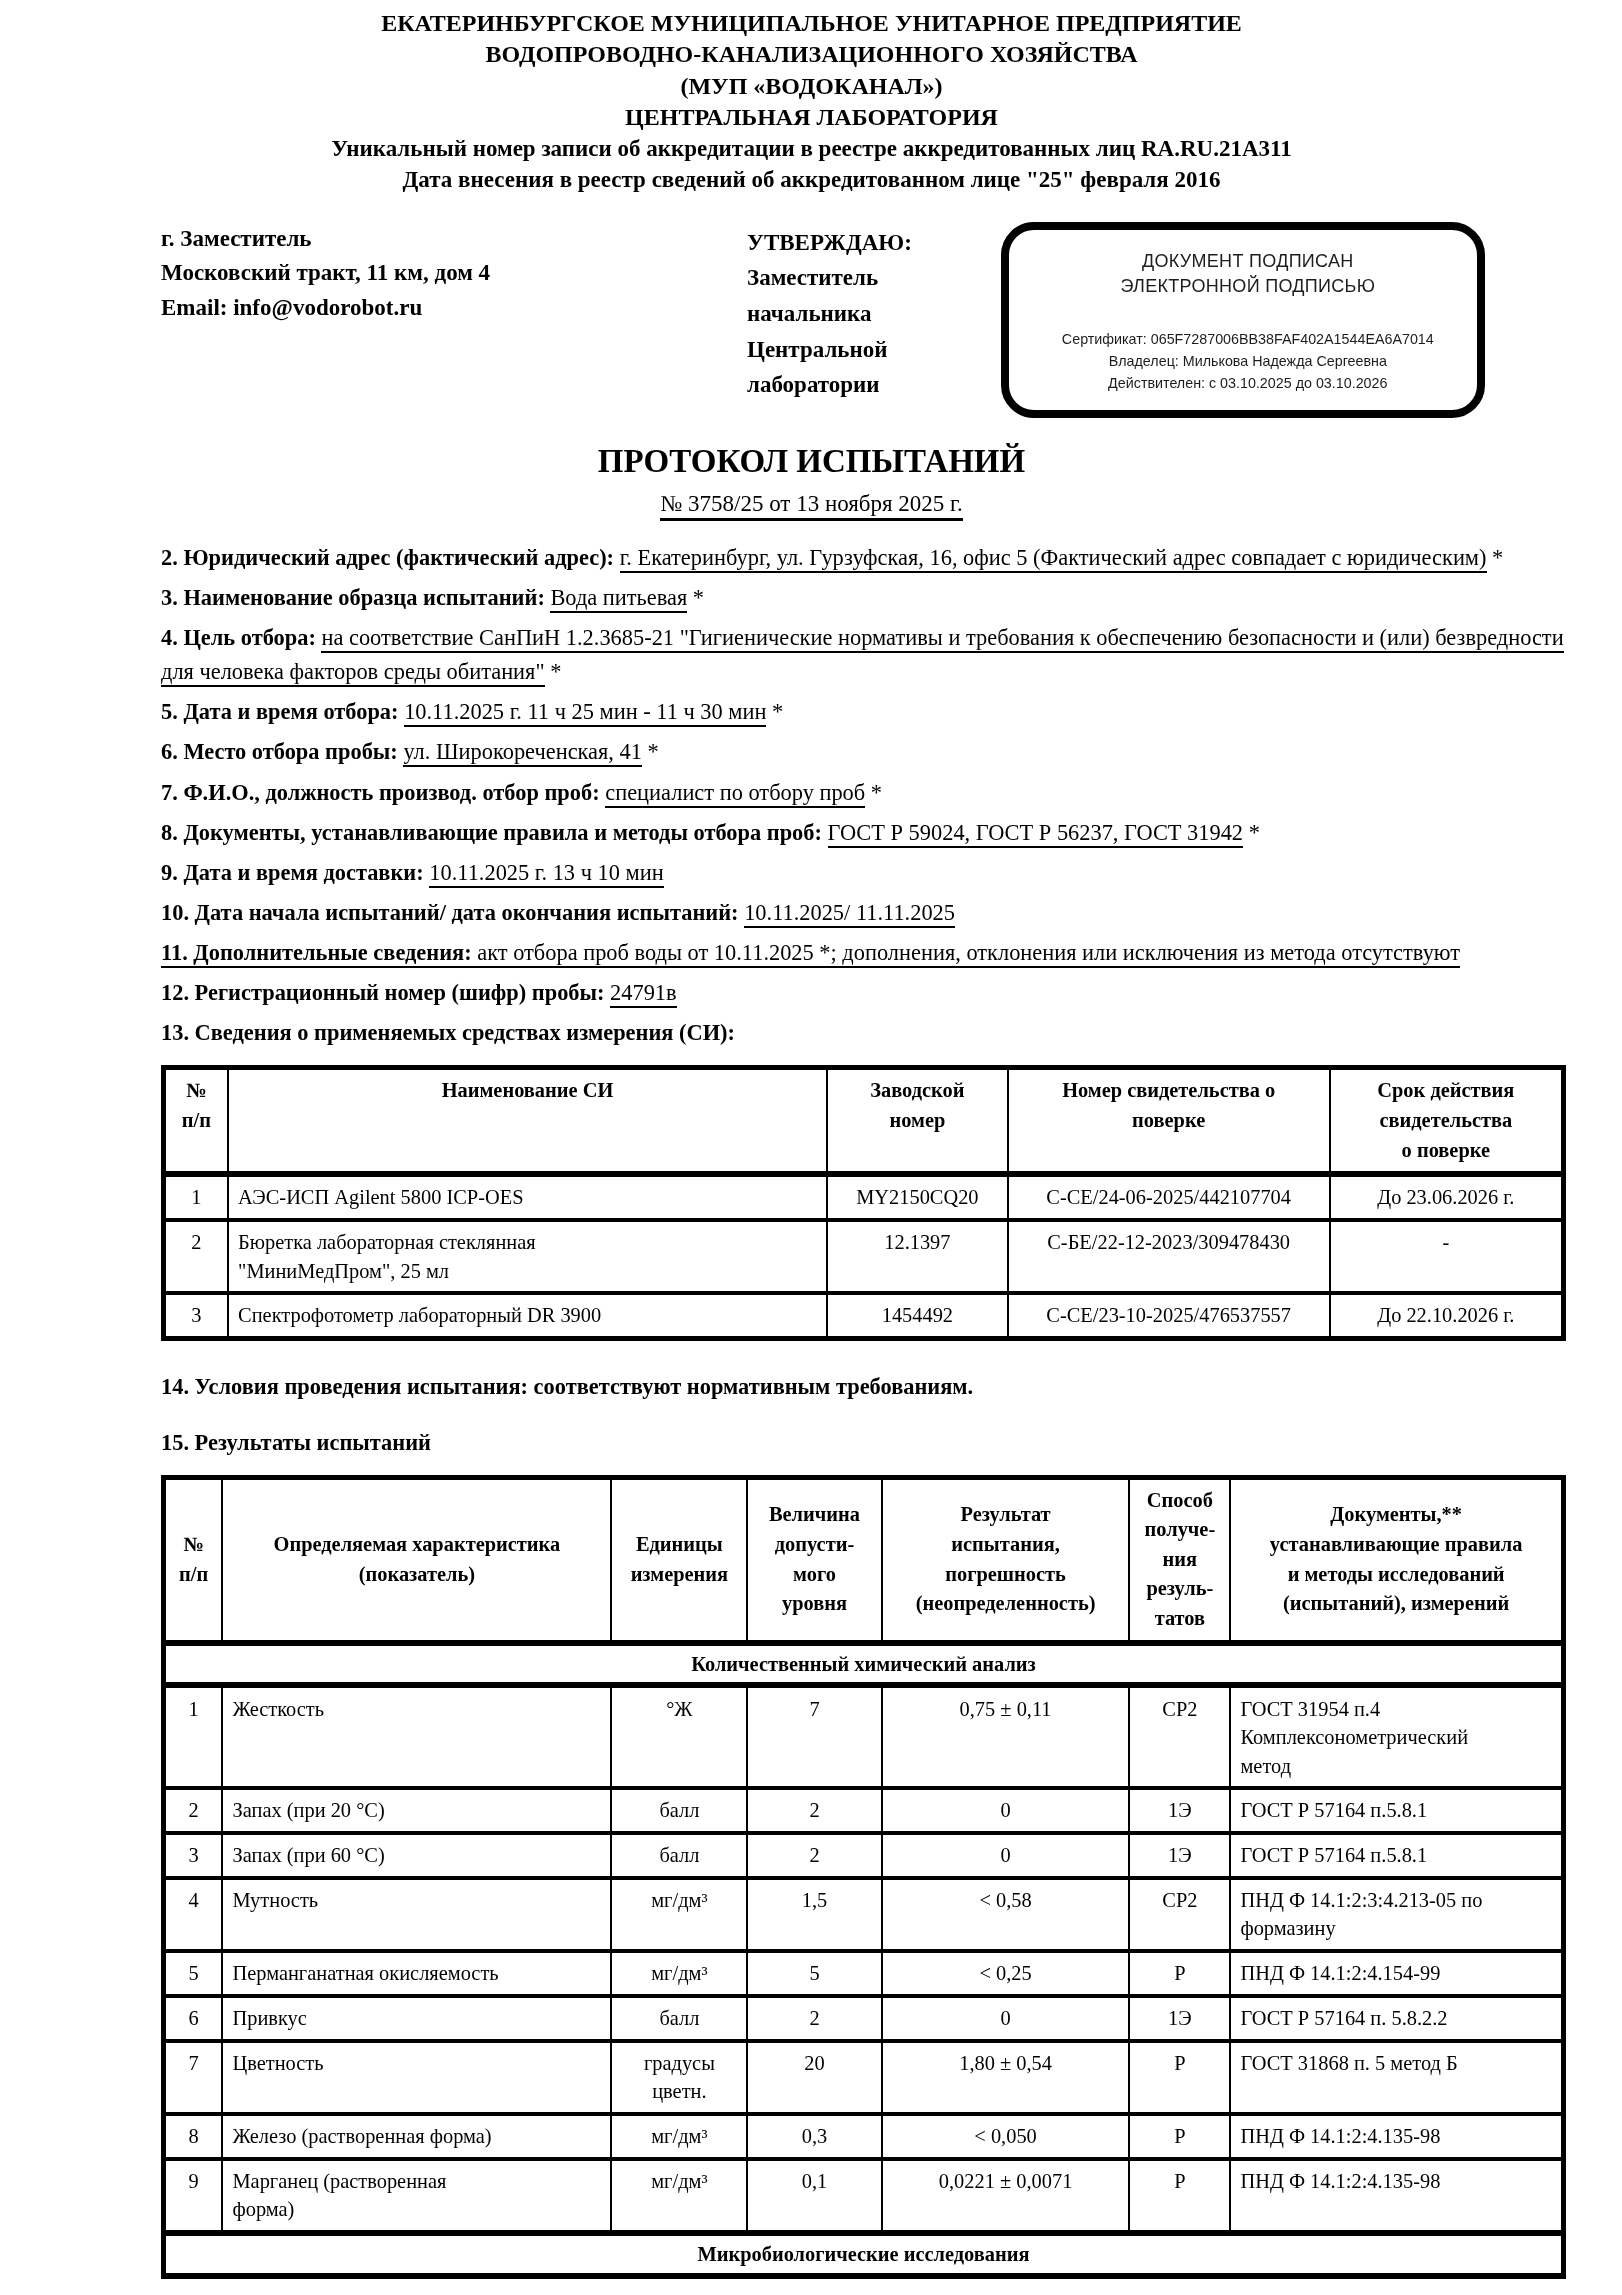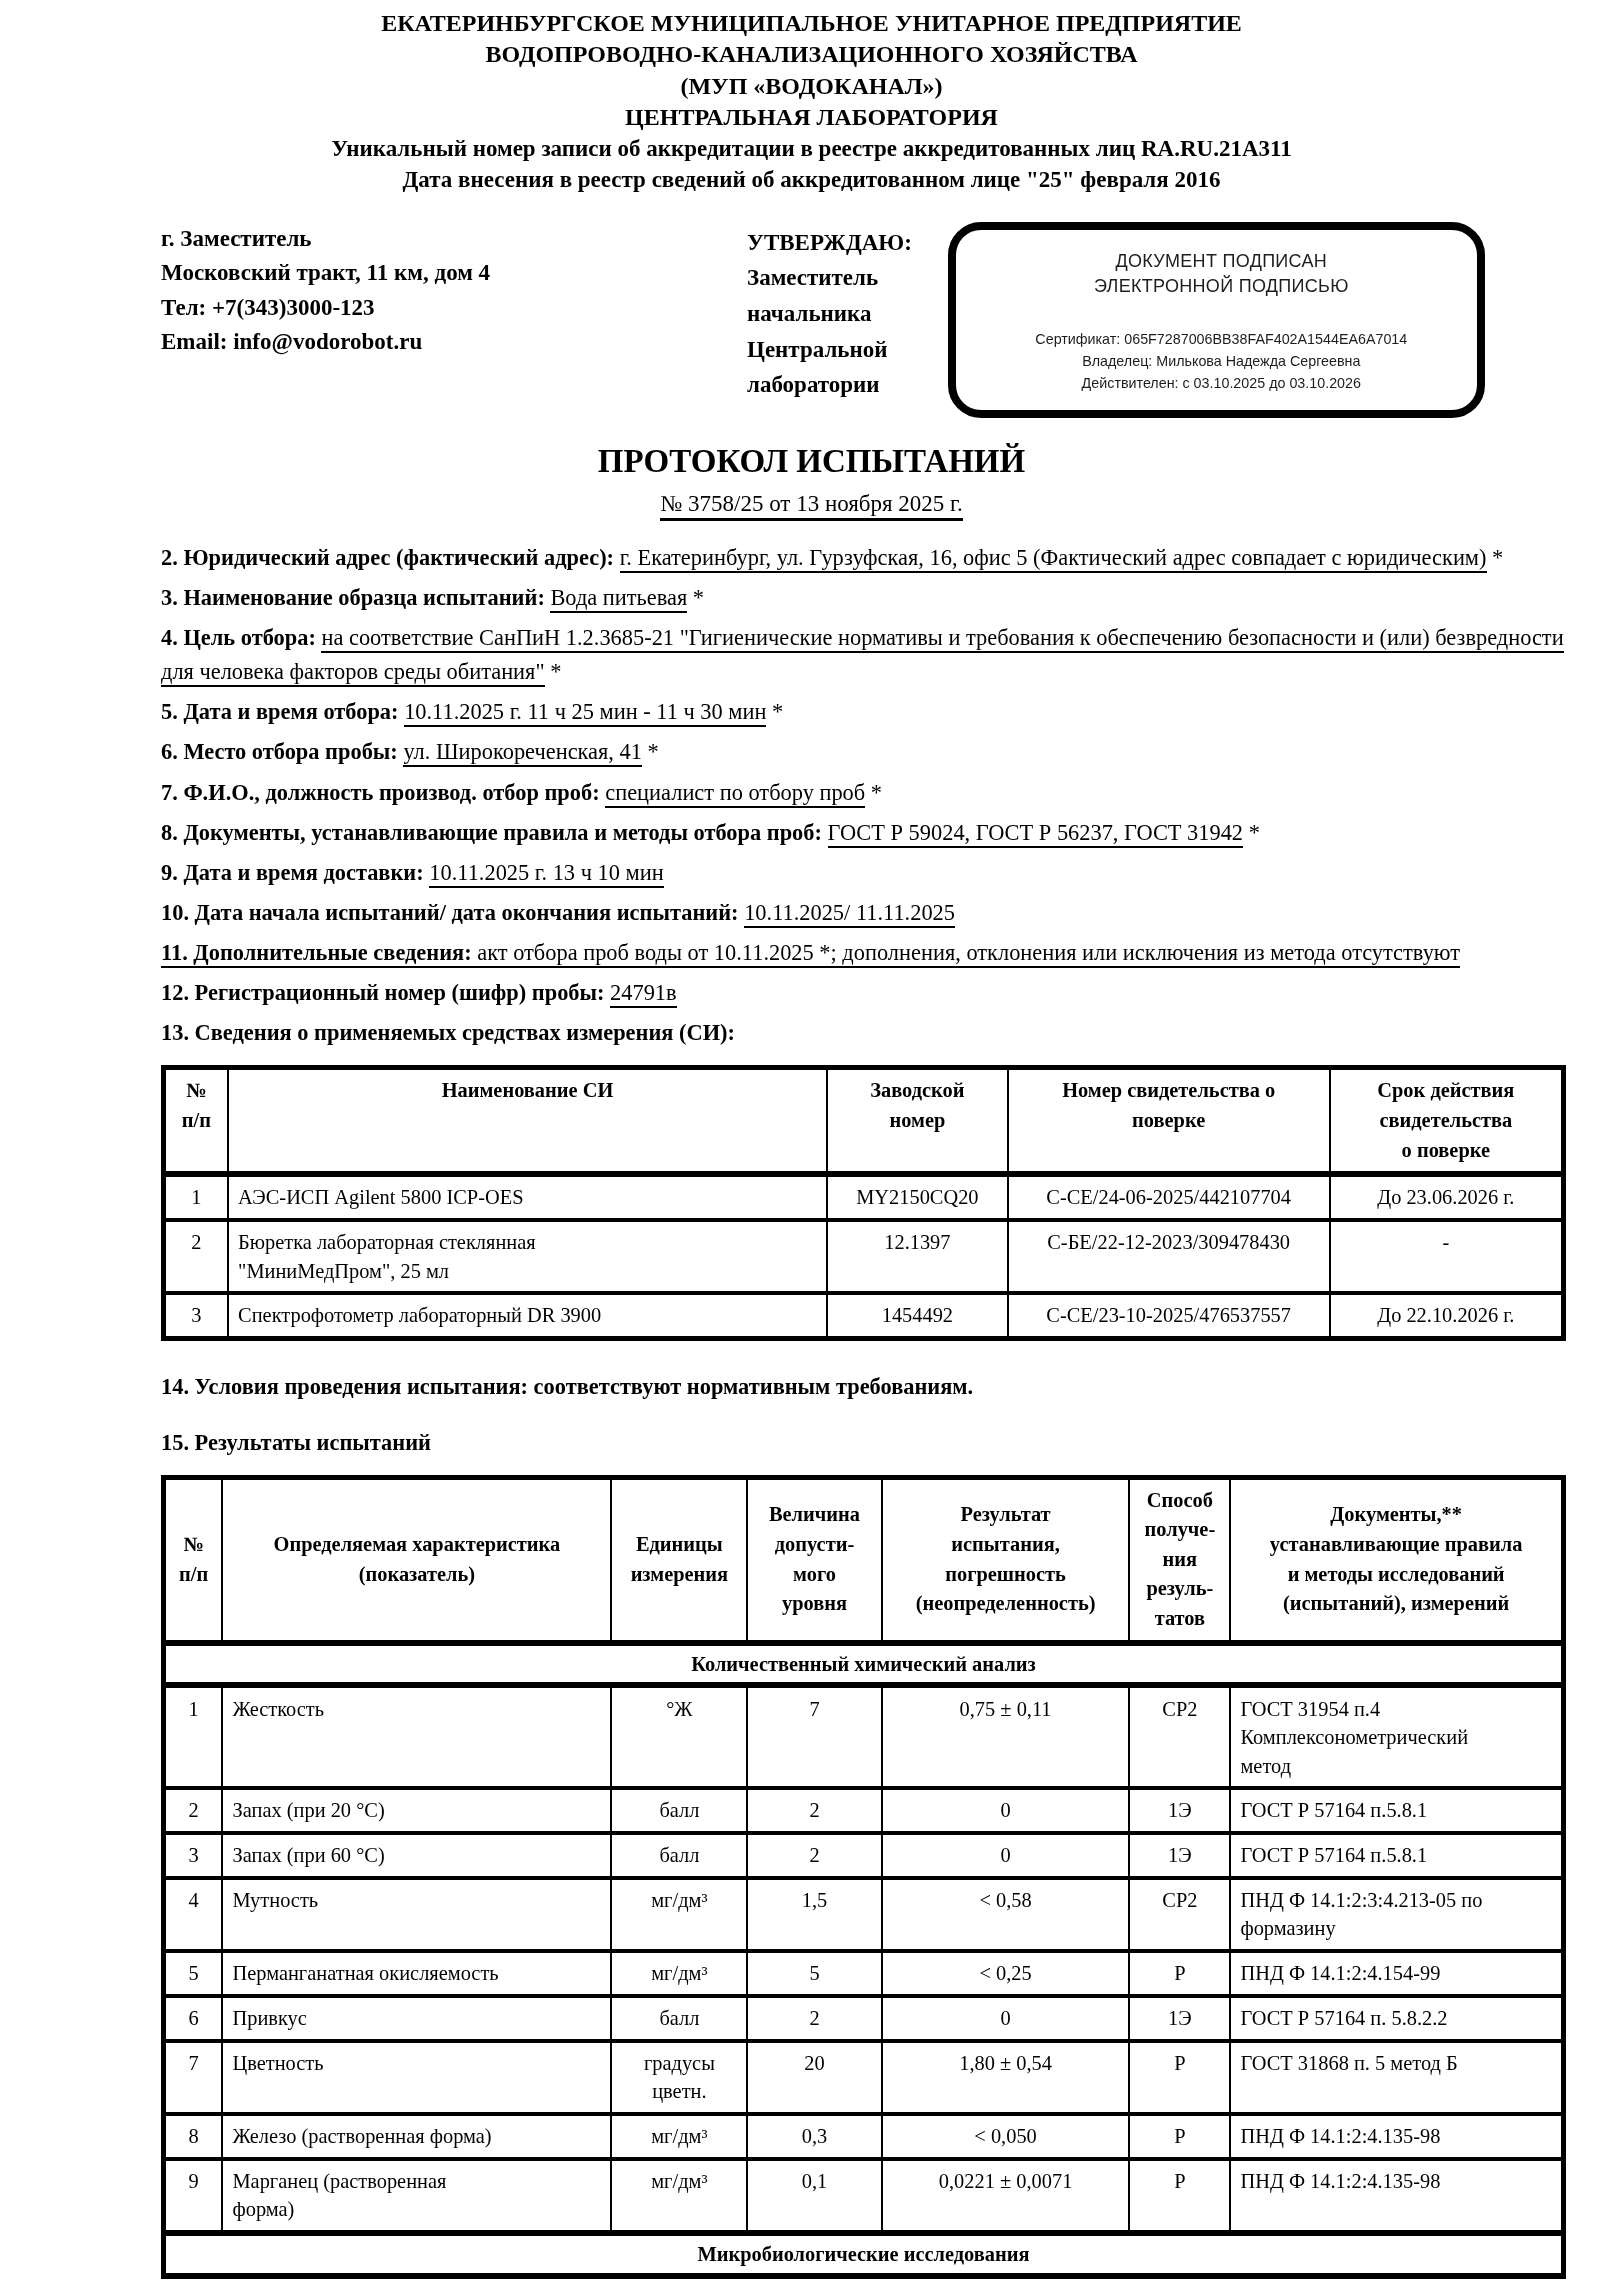"ДОКУМЕНТ ПОДПИСАН" .stamp { width: 537px -> 484px }
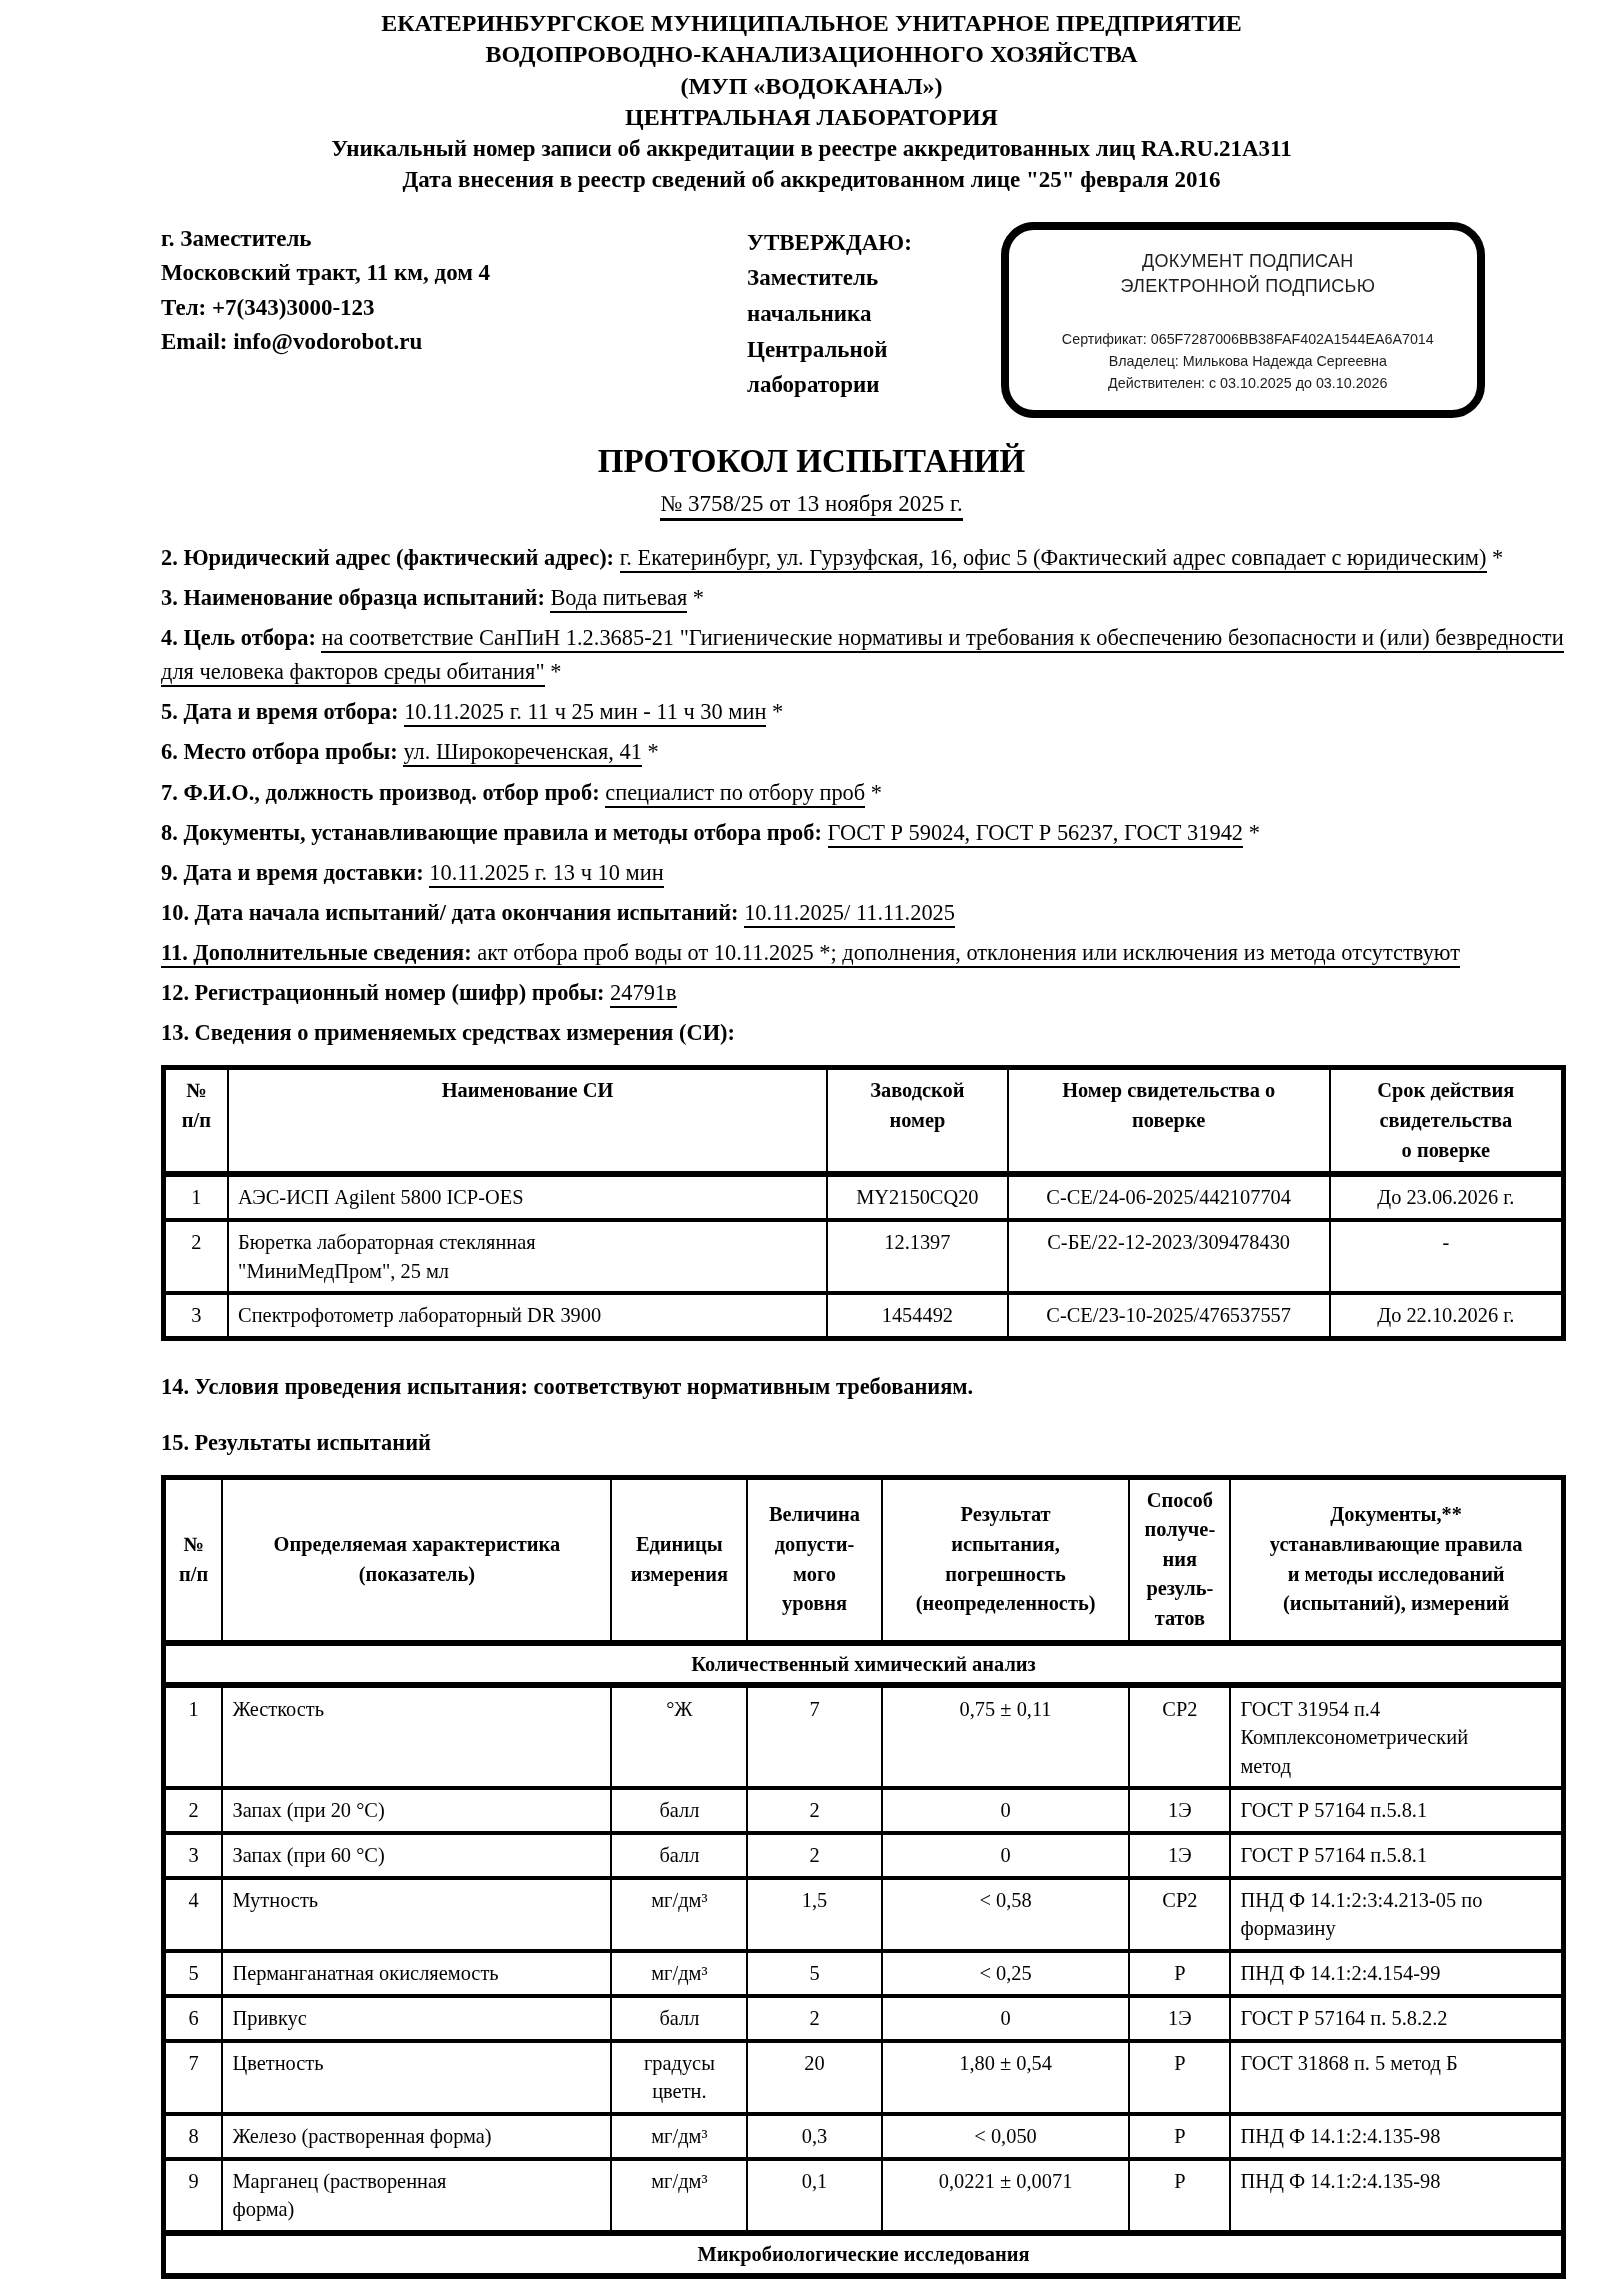"Тел: +7(343)3000-123" div { html: <div>Тел: +7(343)3000-123</div> -> none }
